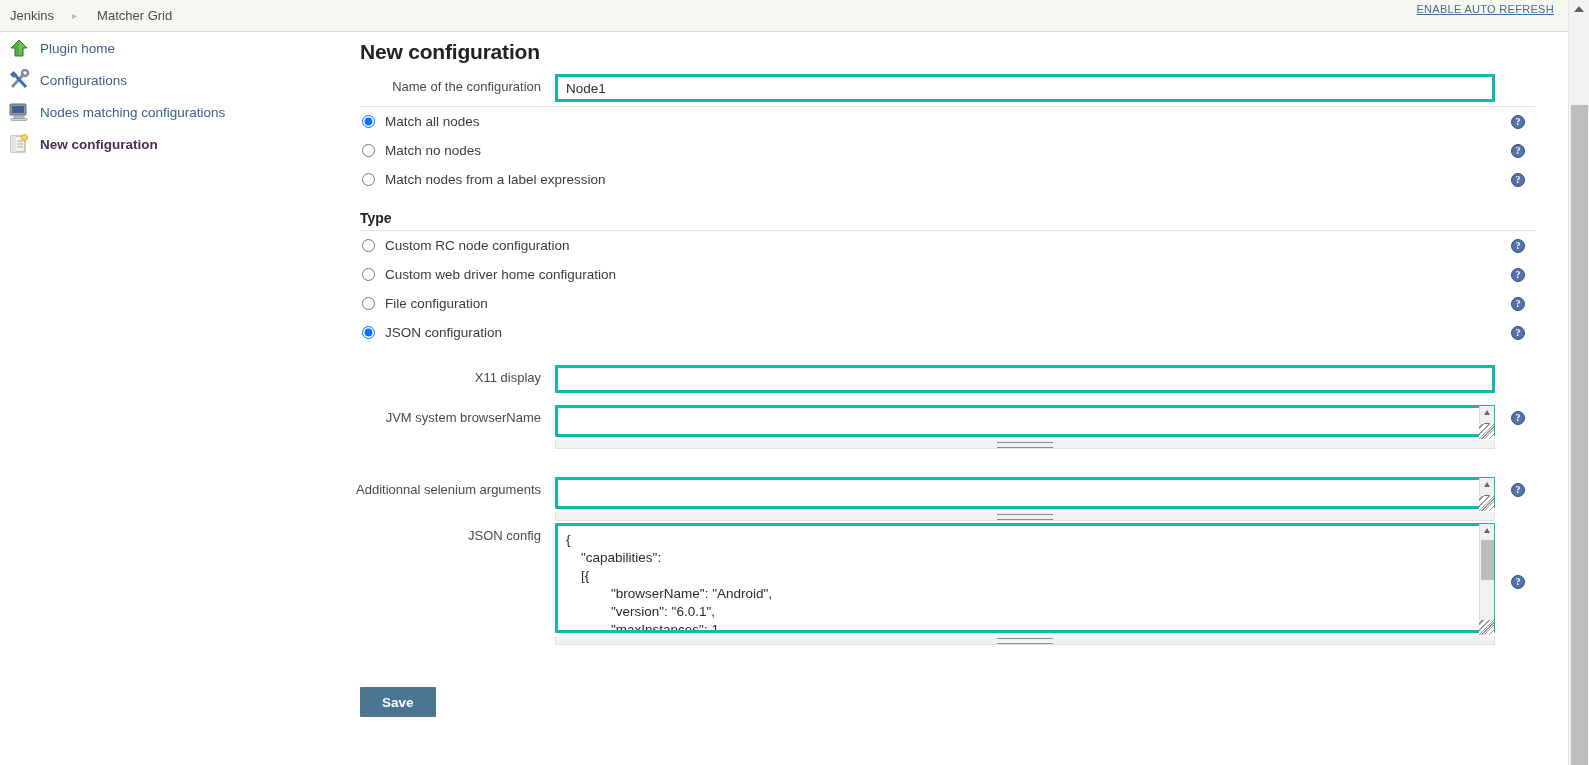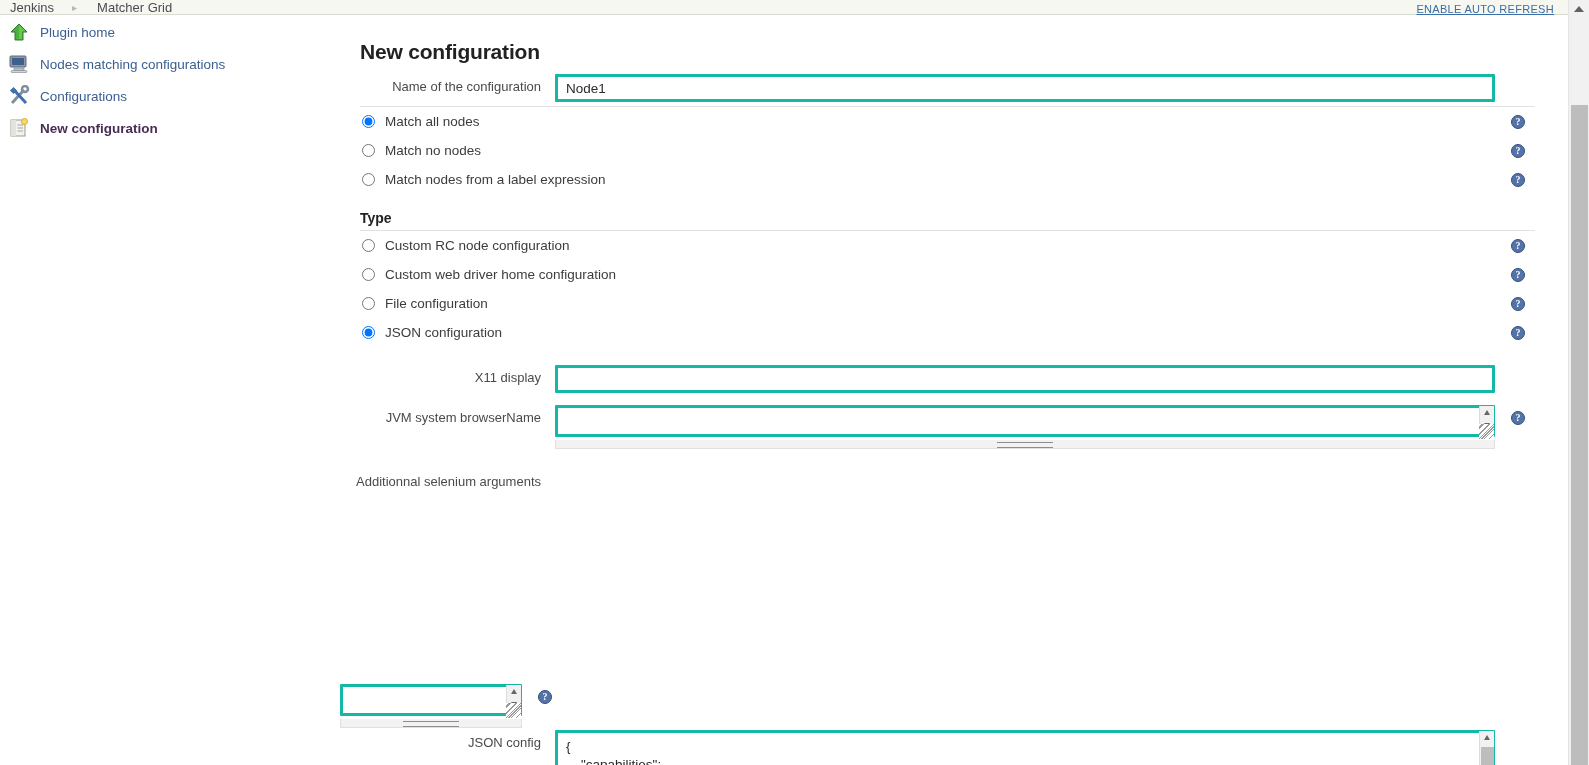"Jenkins" #breadcrumb-bar { height: 15px -> 32px }
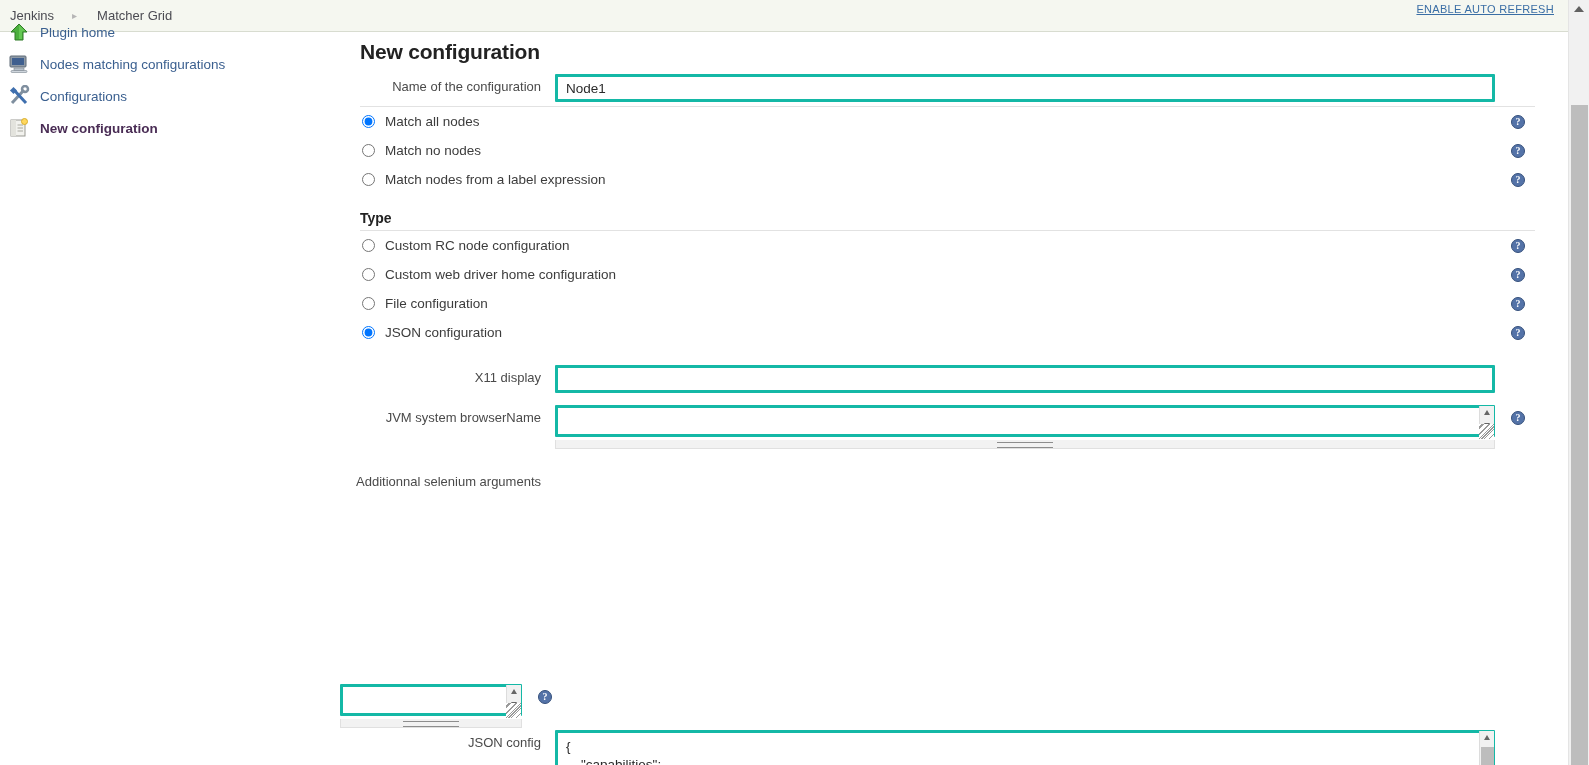"Plugin home" #sidebar { top: 16px -> 32px }
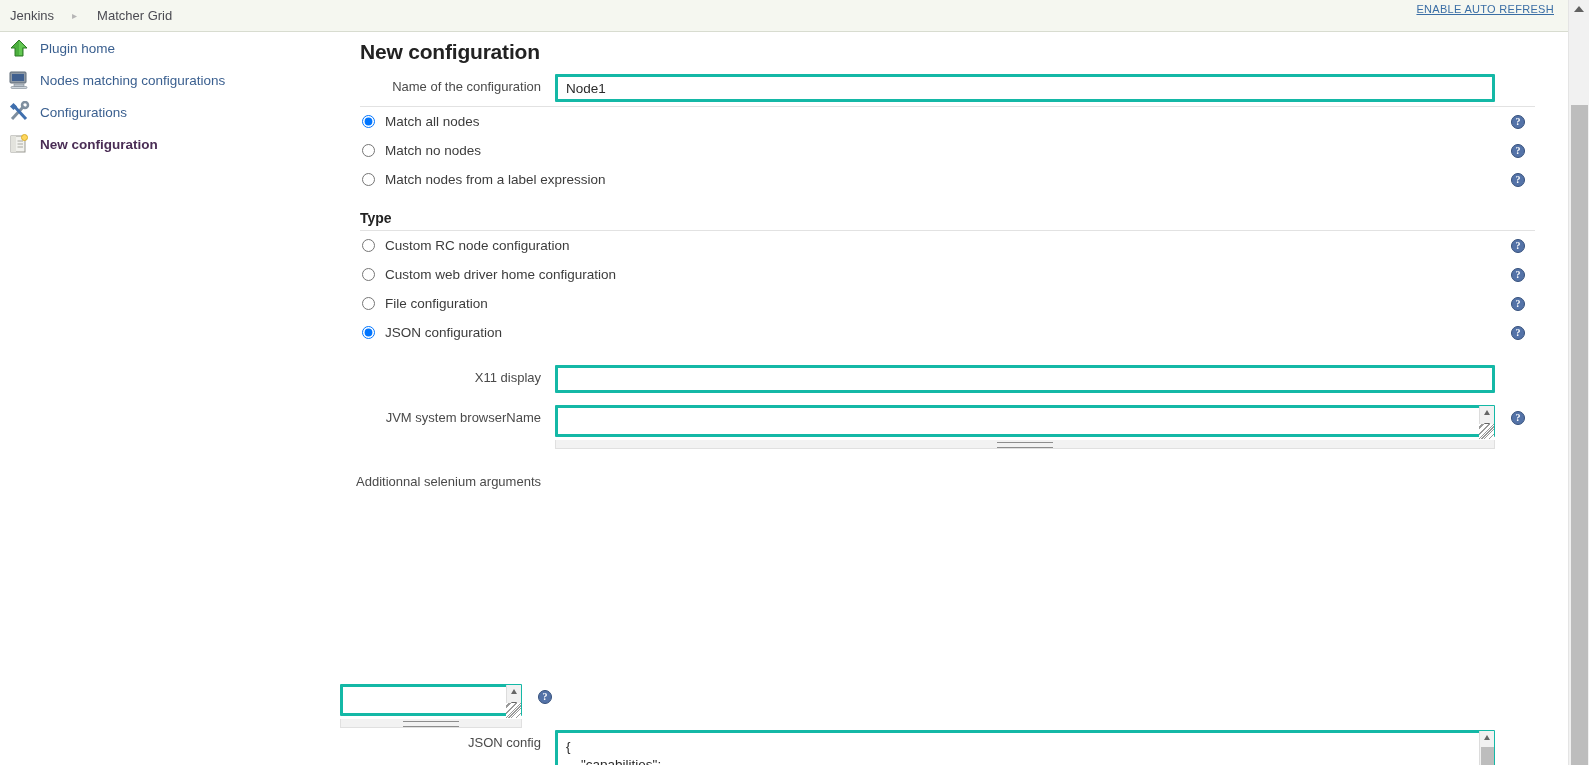"Nodes matching configurations" div.side-item { order: before "Configurations" -> after "Configurations" }
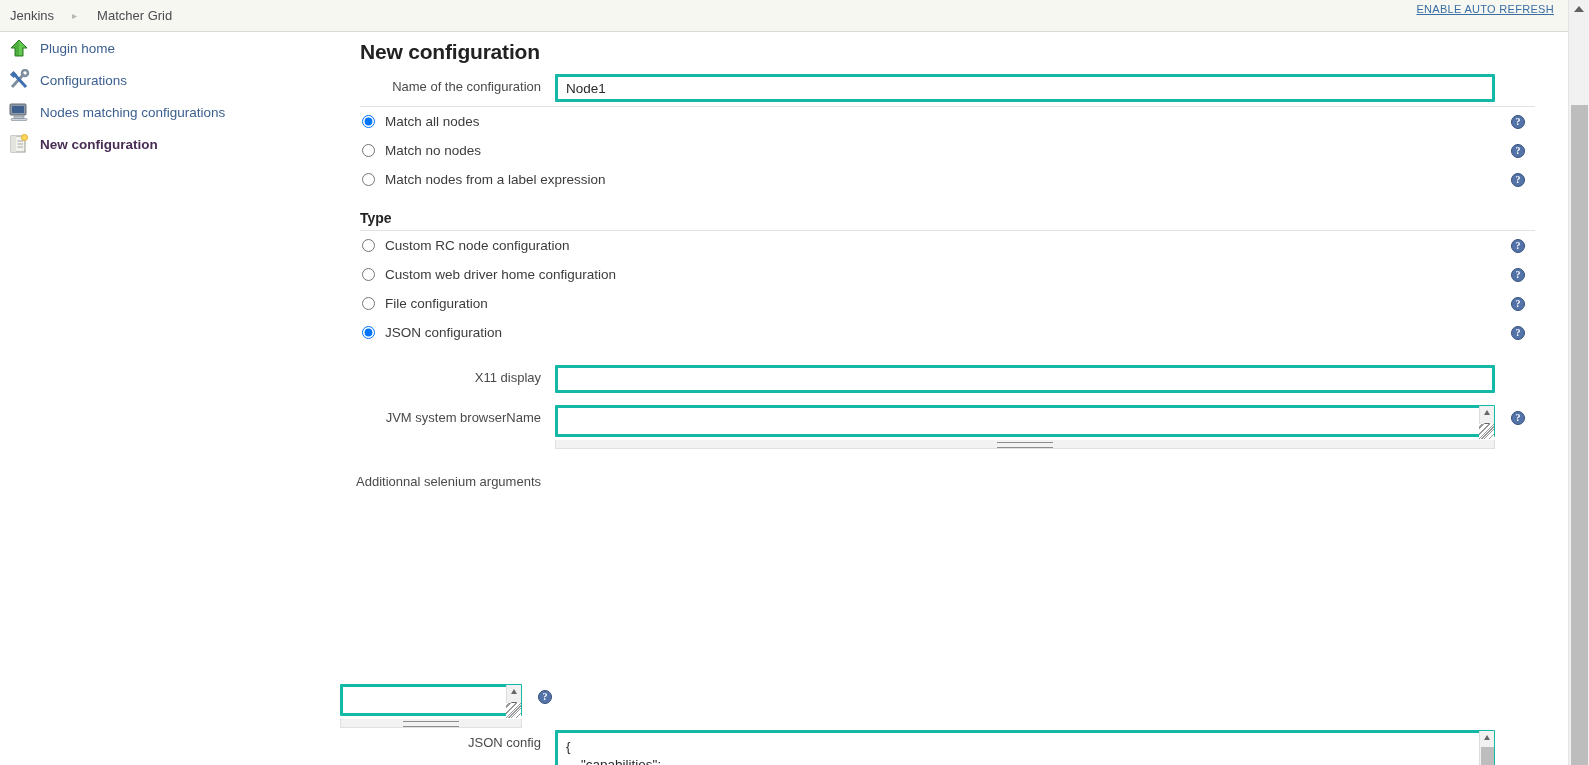"Additionnal selenium arguments" div.row { flex-direction: column -> none; margin-top: 20px -> 28px }
